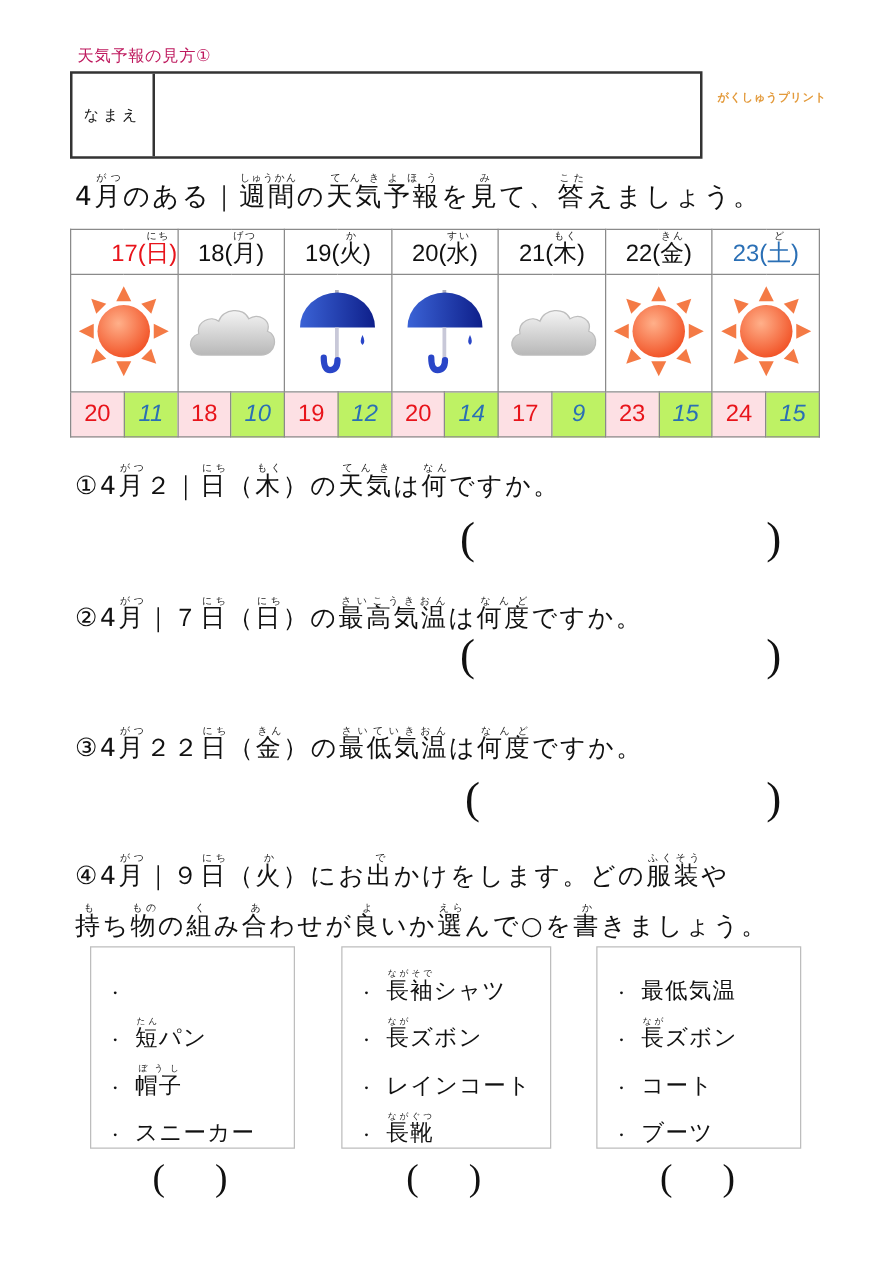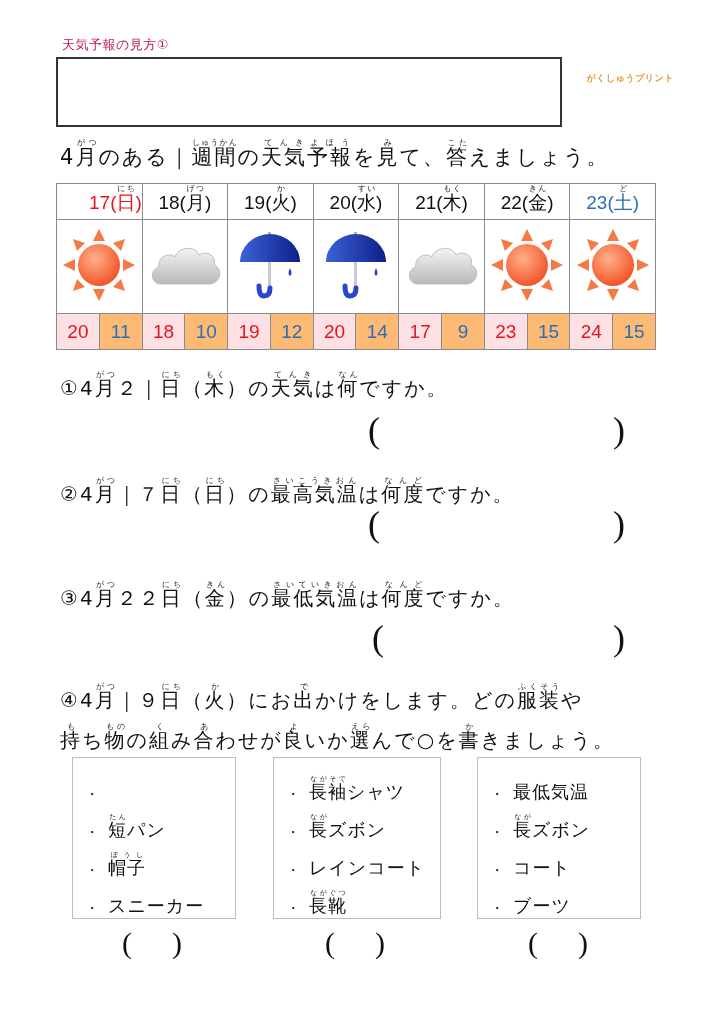"がくしゅうプリント" .logo { text-align: right -> left }
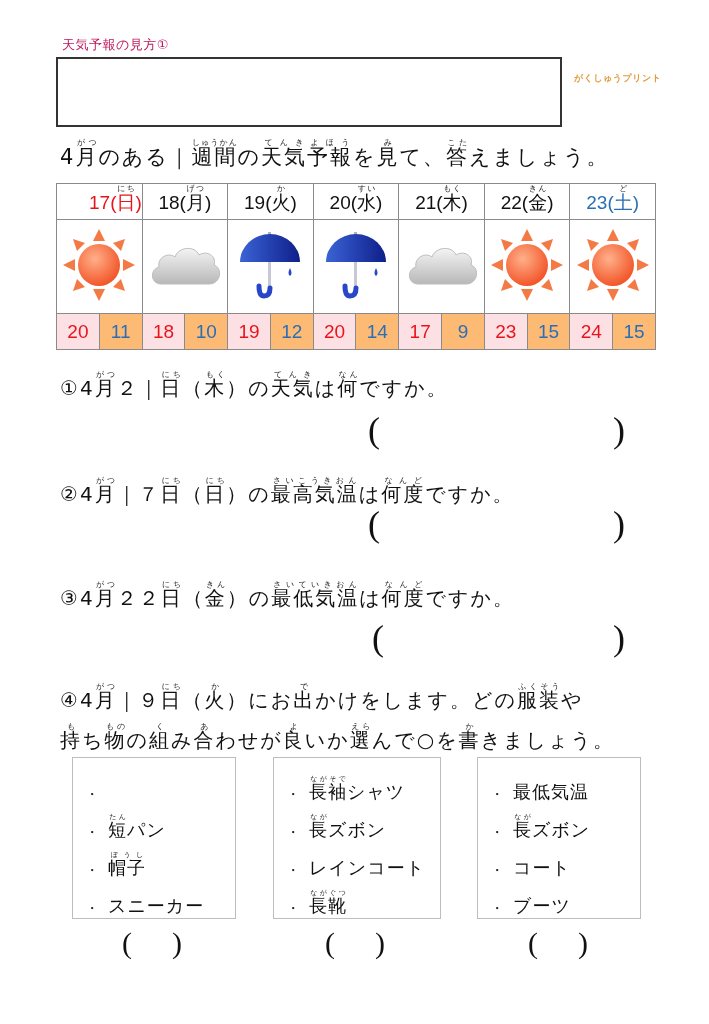"なまえ" div.name-label { html: none -> <div>なまえ</div> }
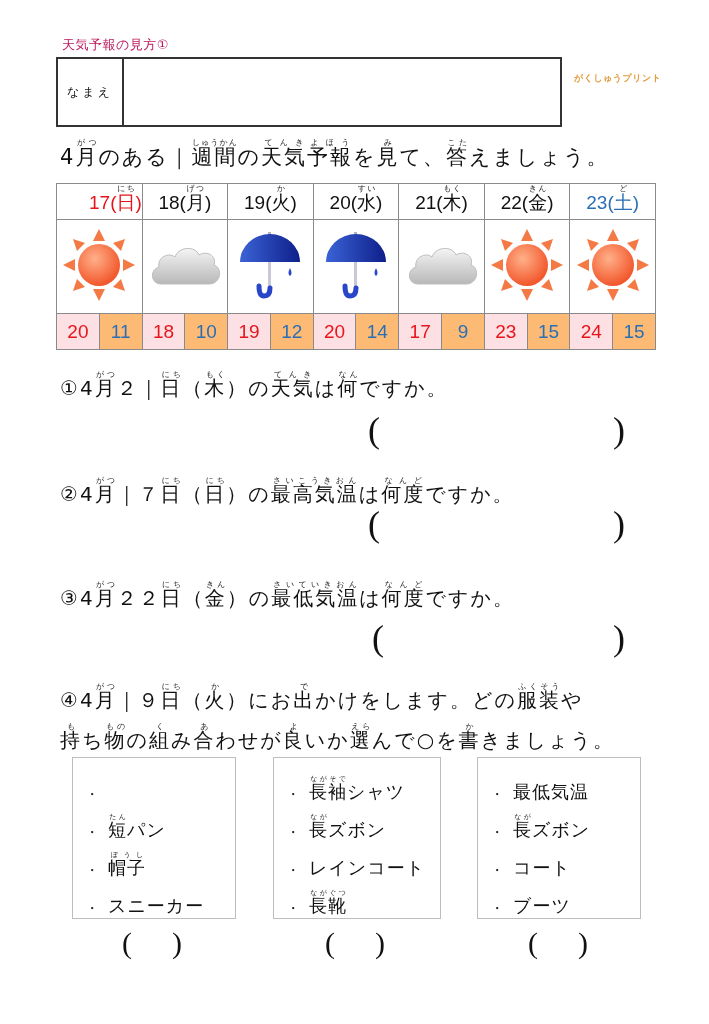"11" .t-low { background: #fdba74 -> #bef264; font-style: none -> italic }
